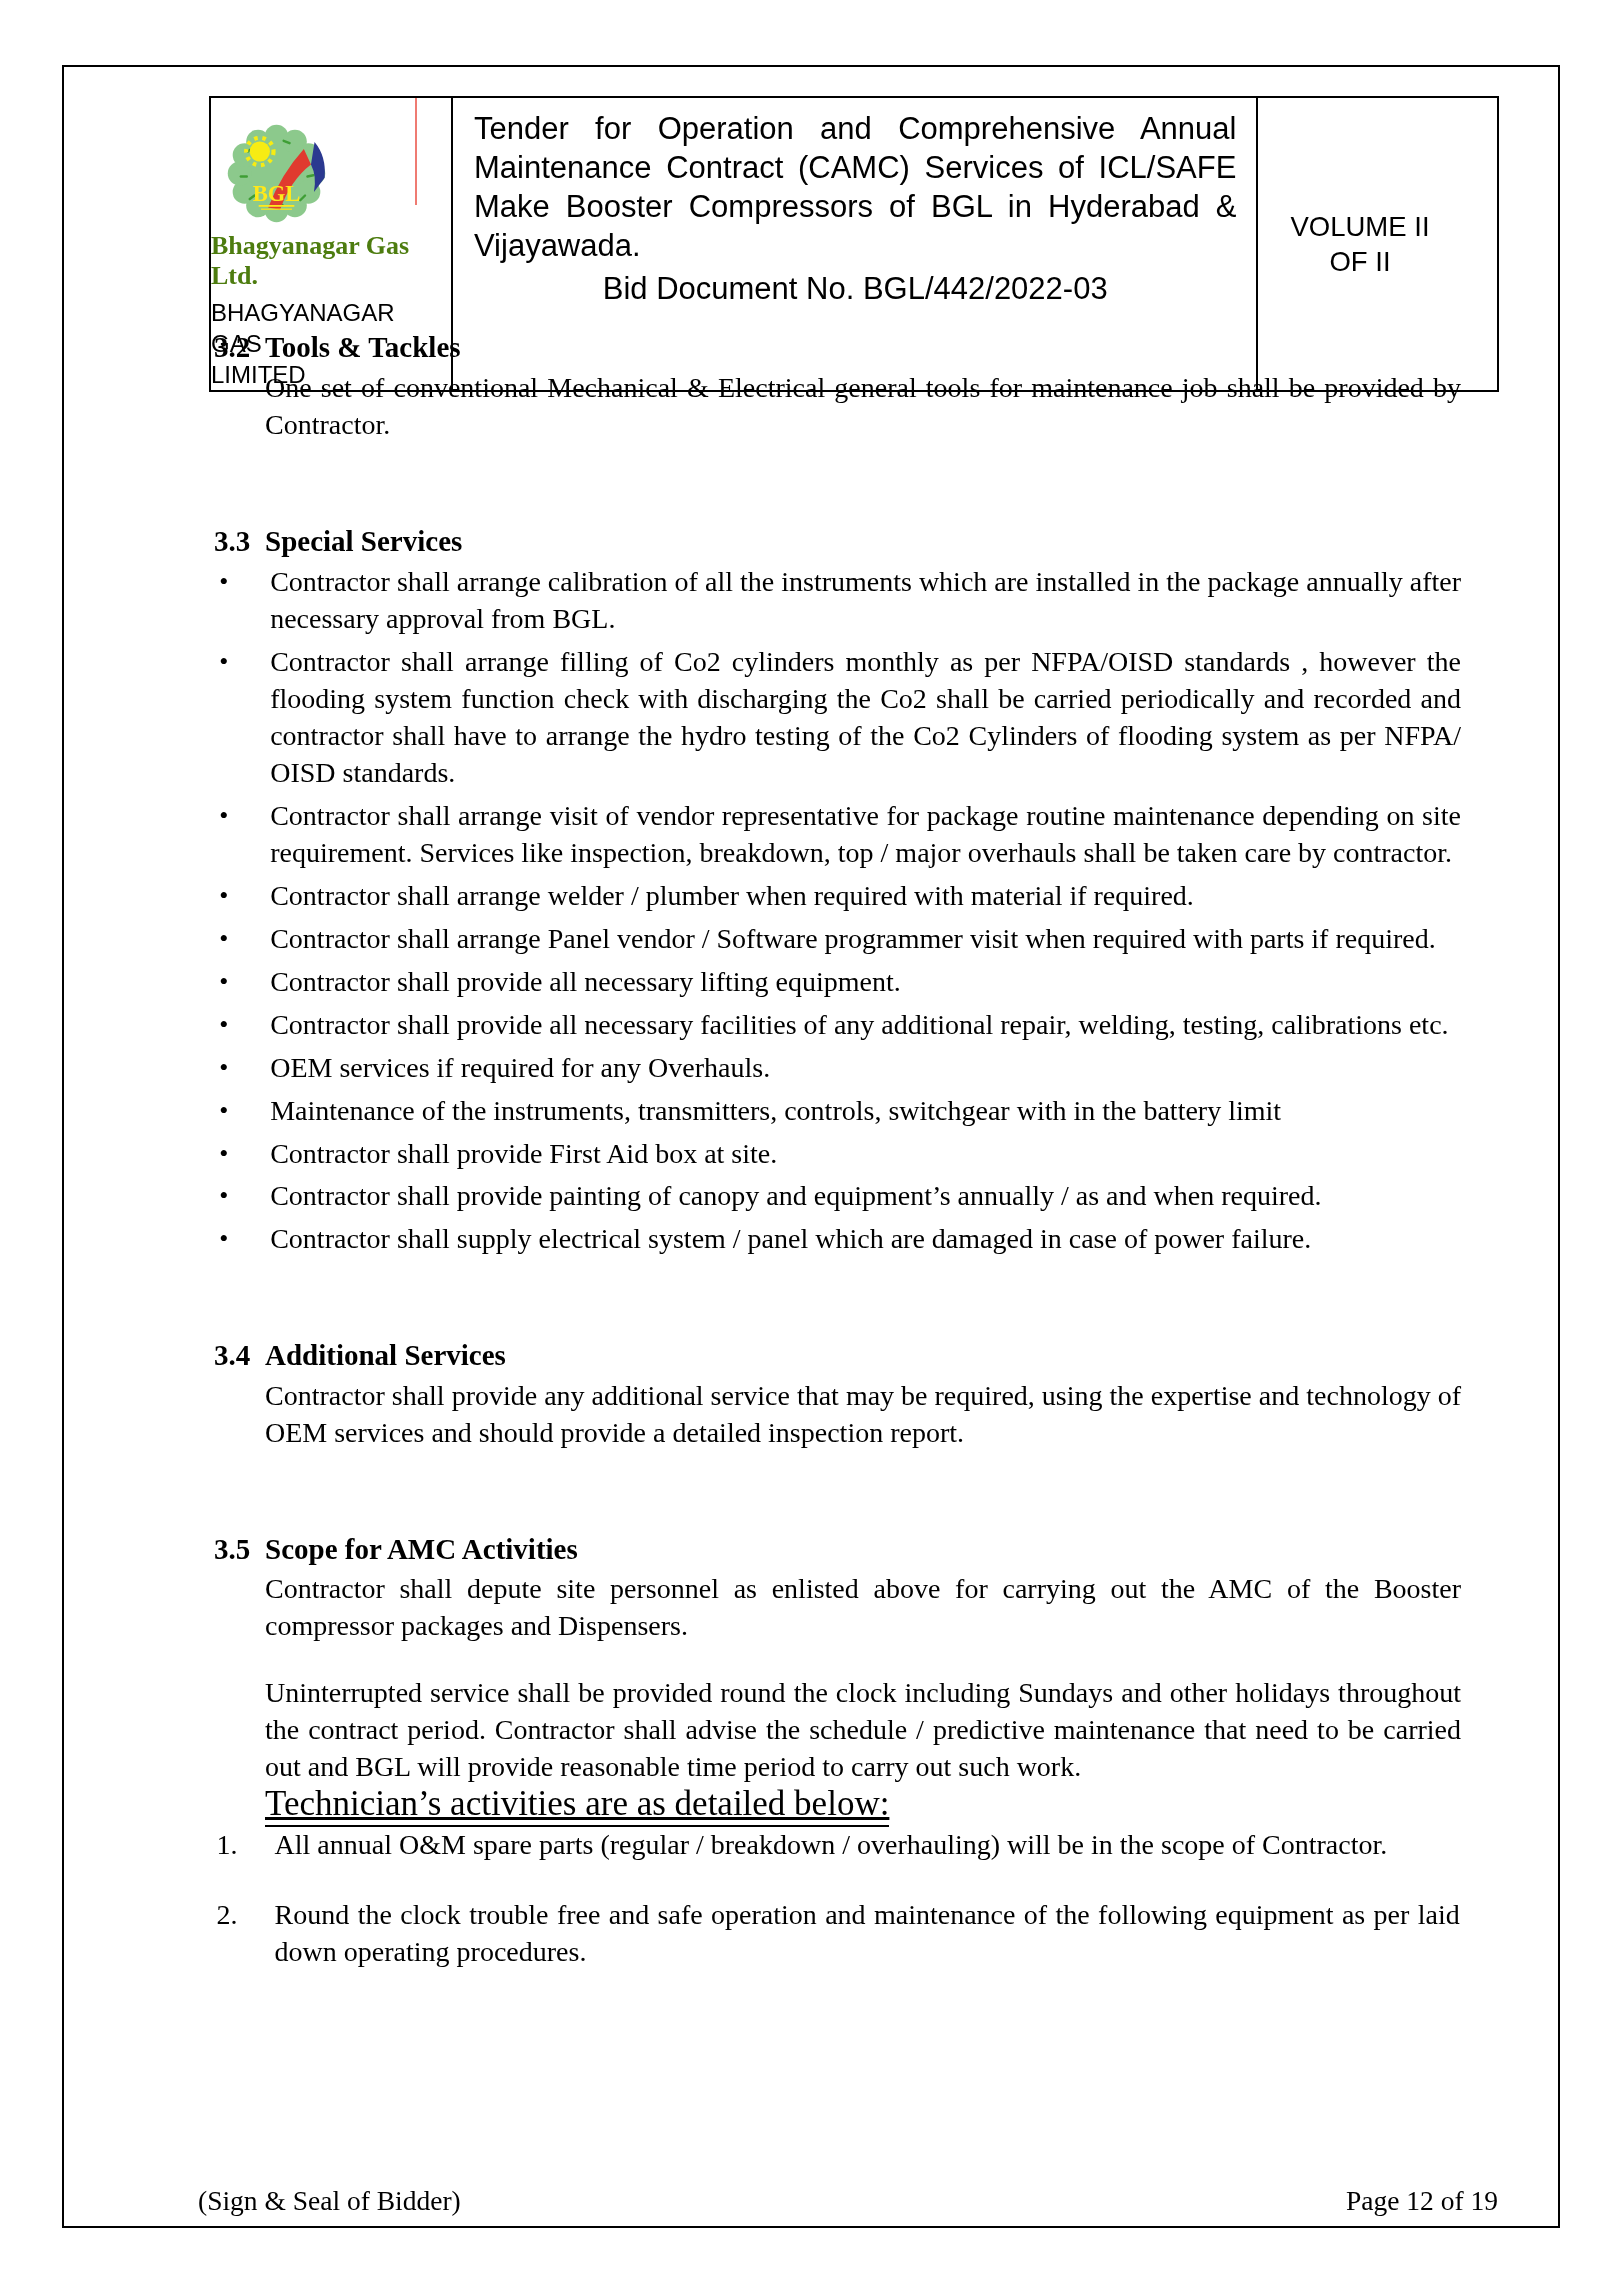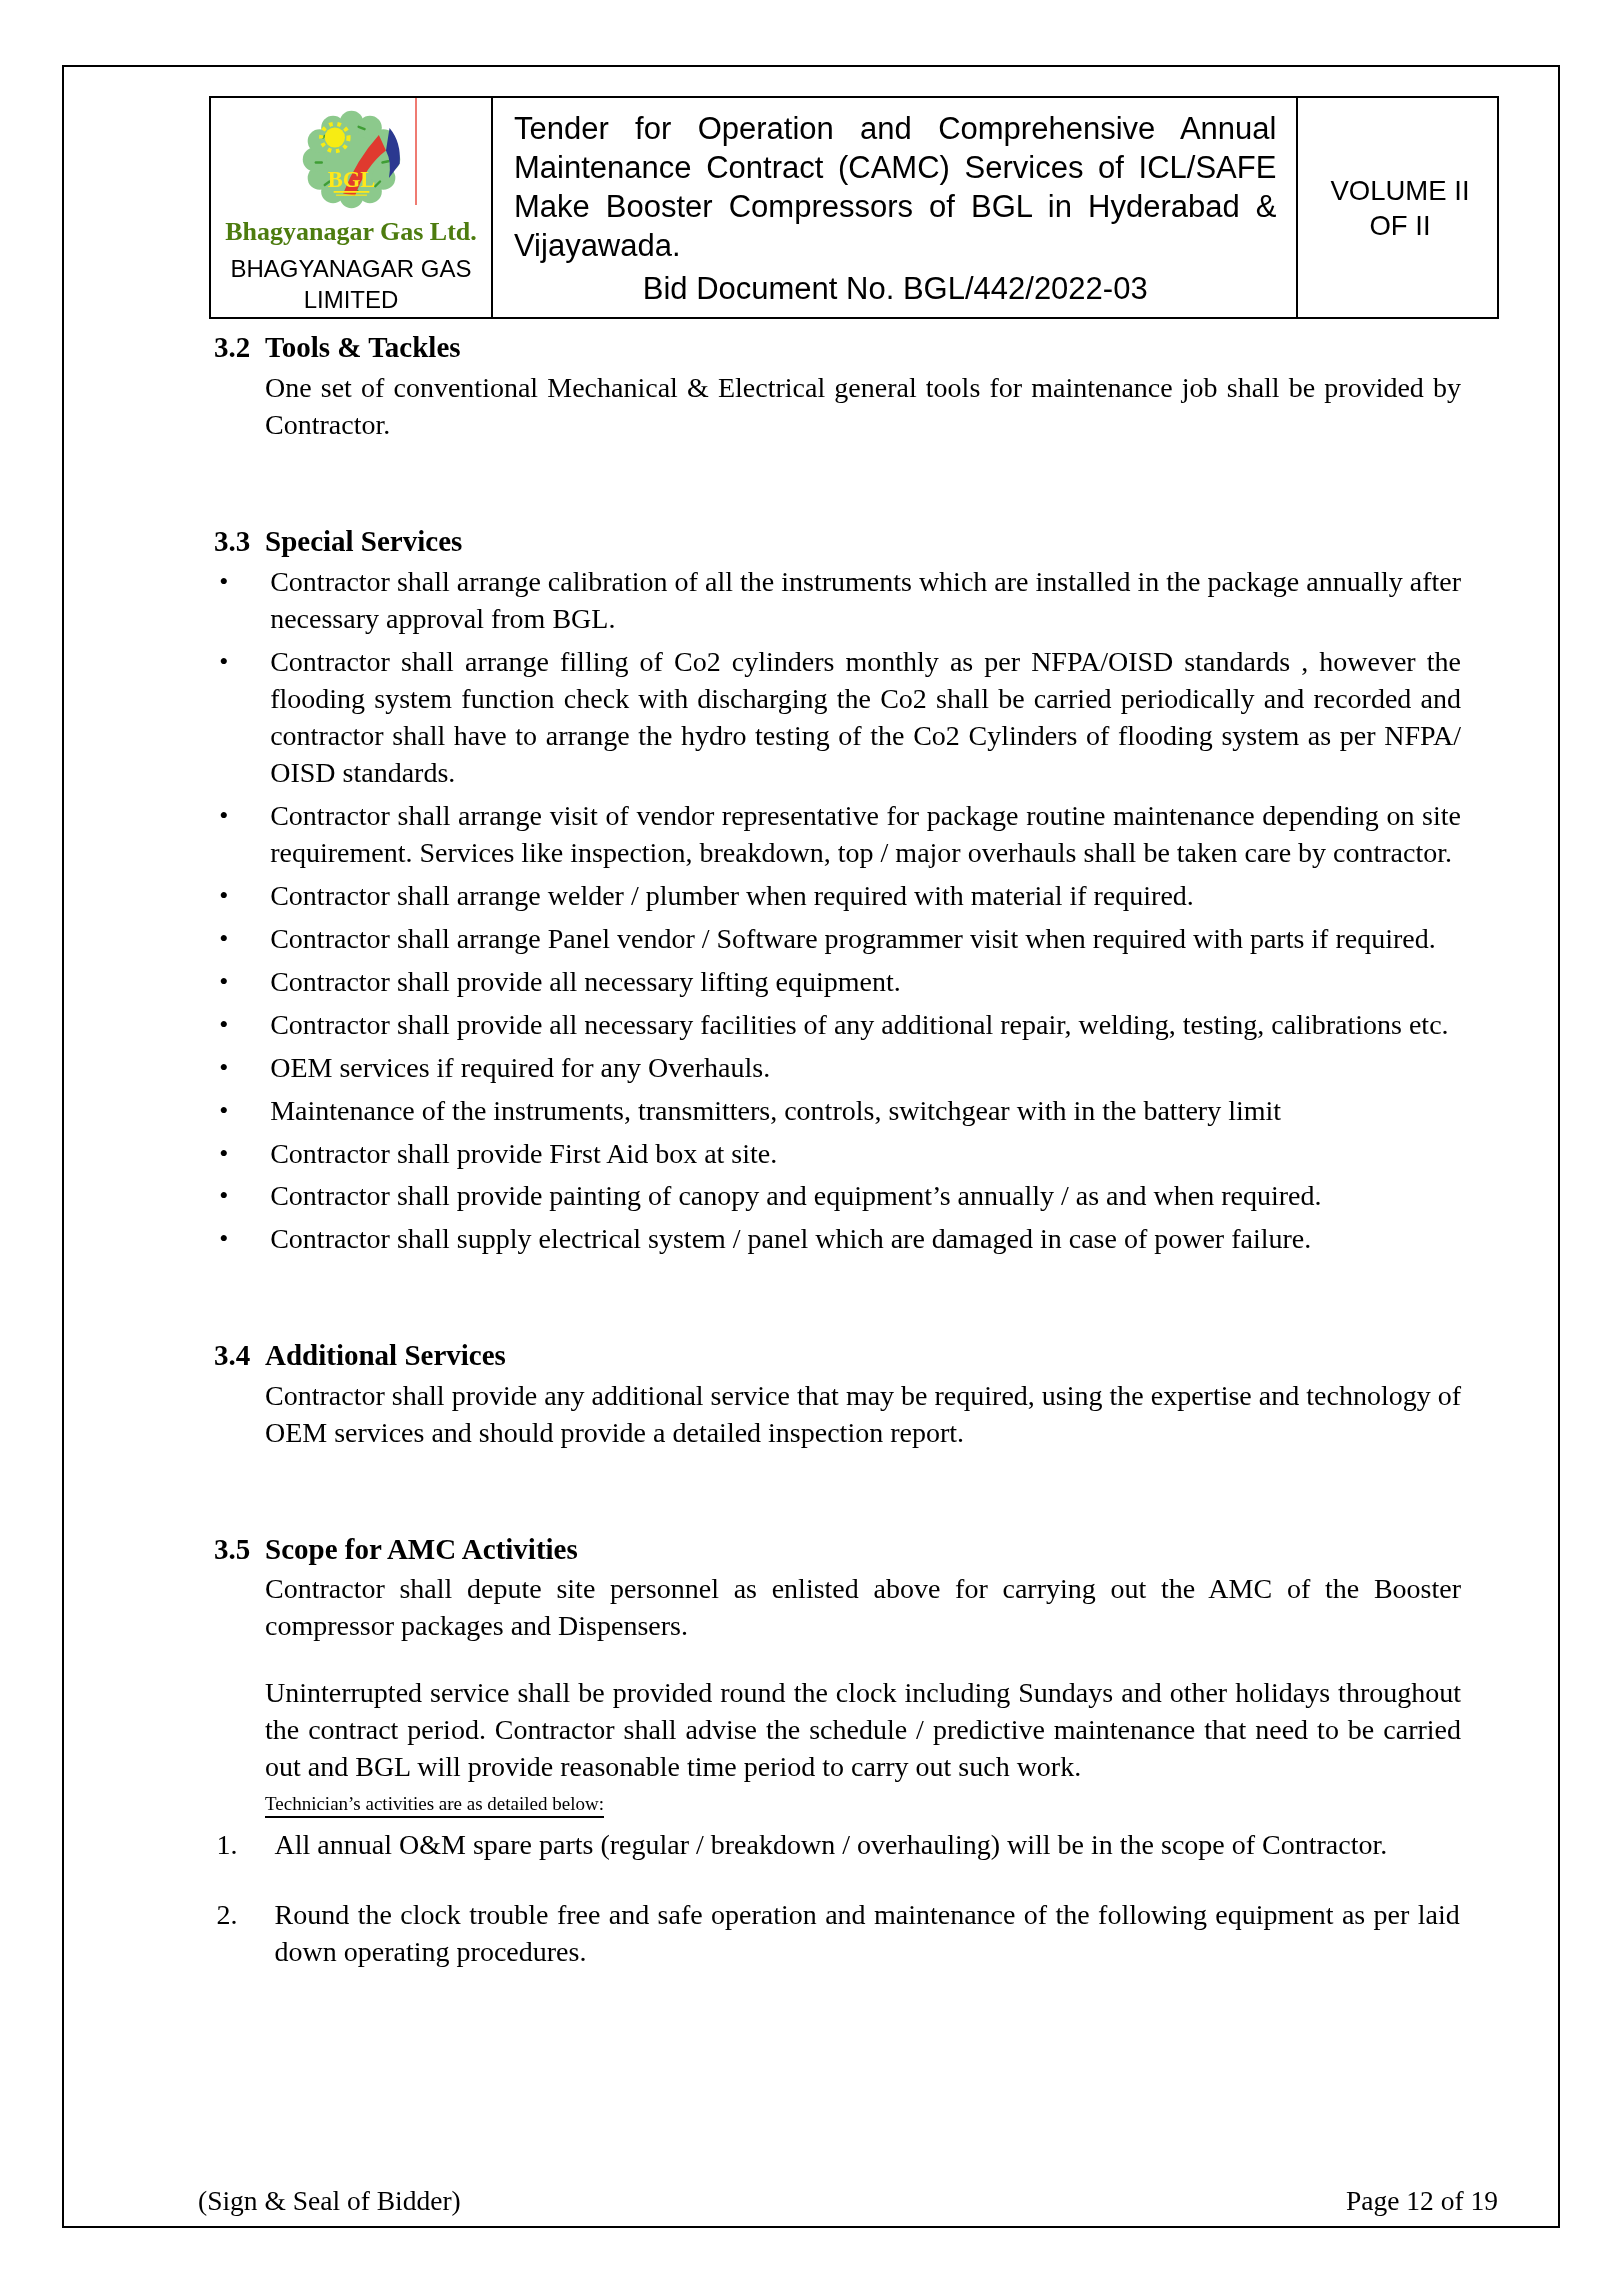"BGL" .logo-cell { padding-top: 5px -> 19px; text-align: center -> none; width: 282px -> 242px }
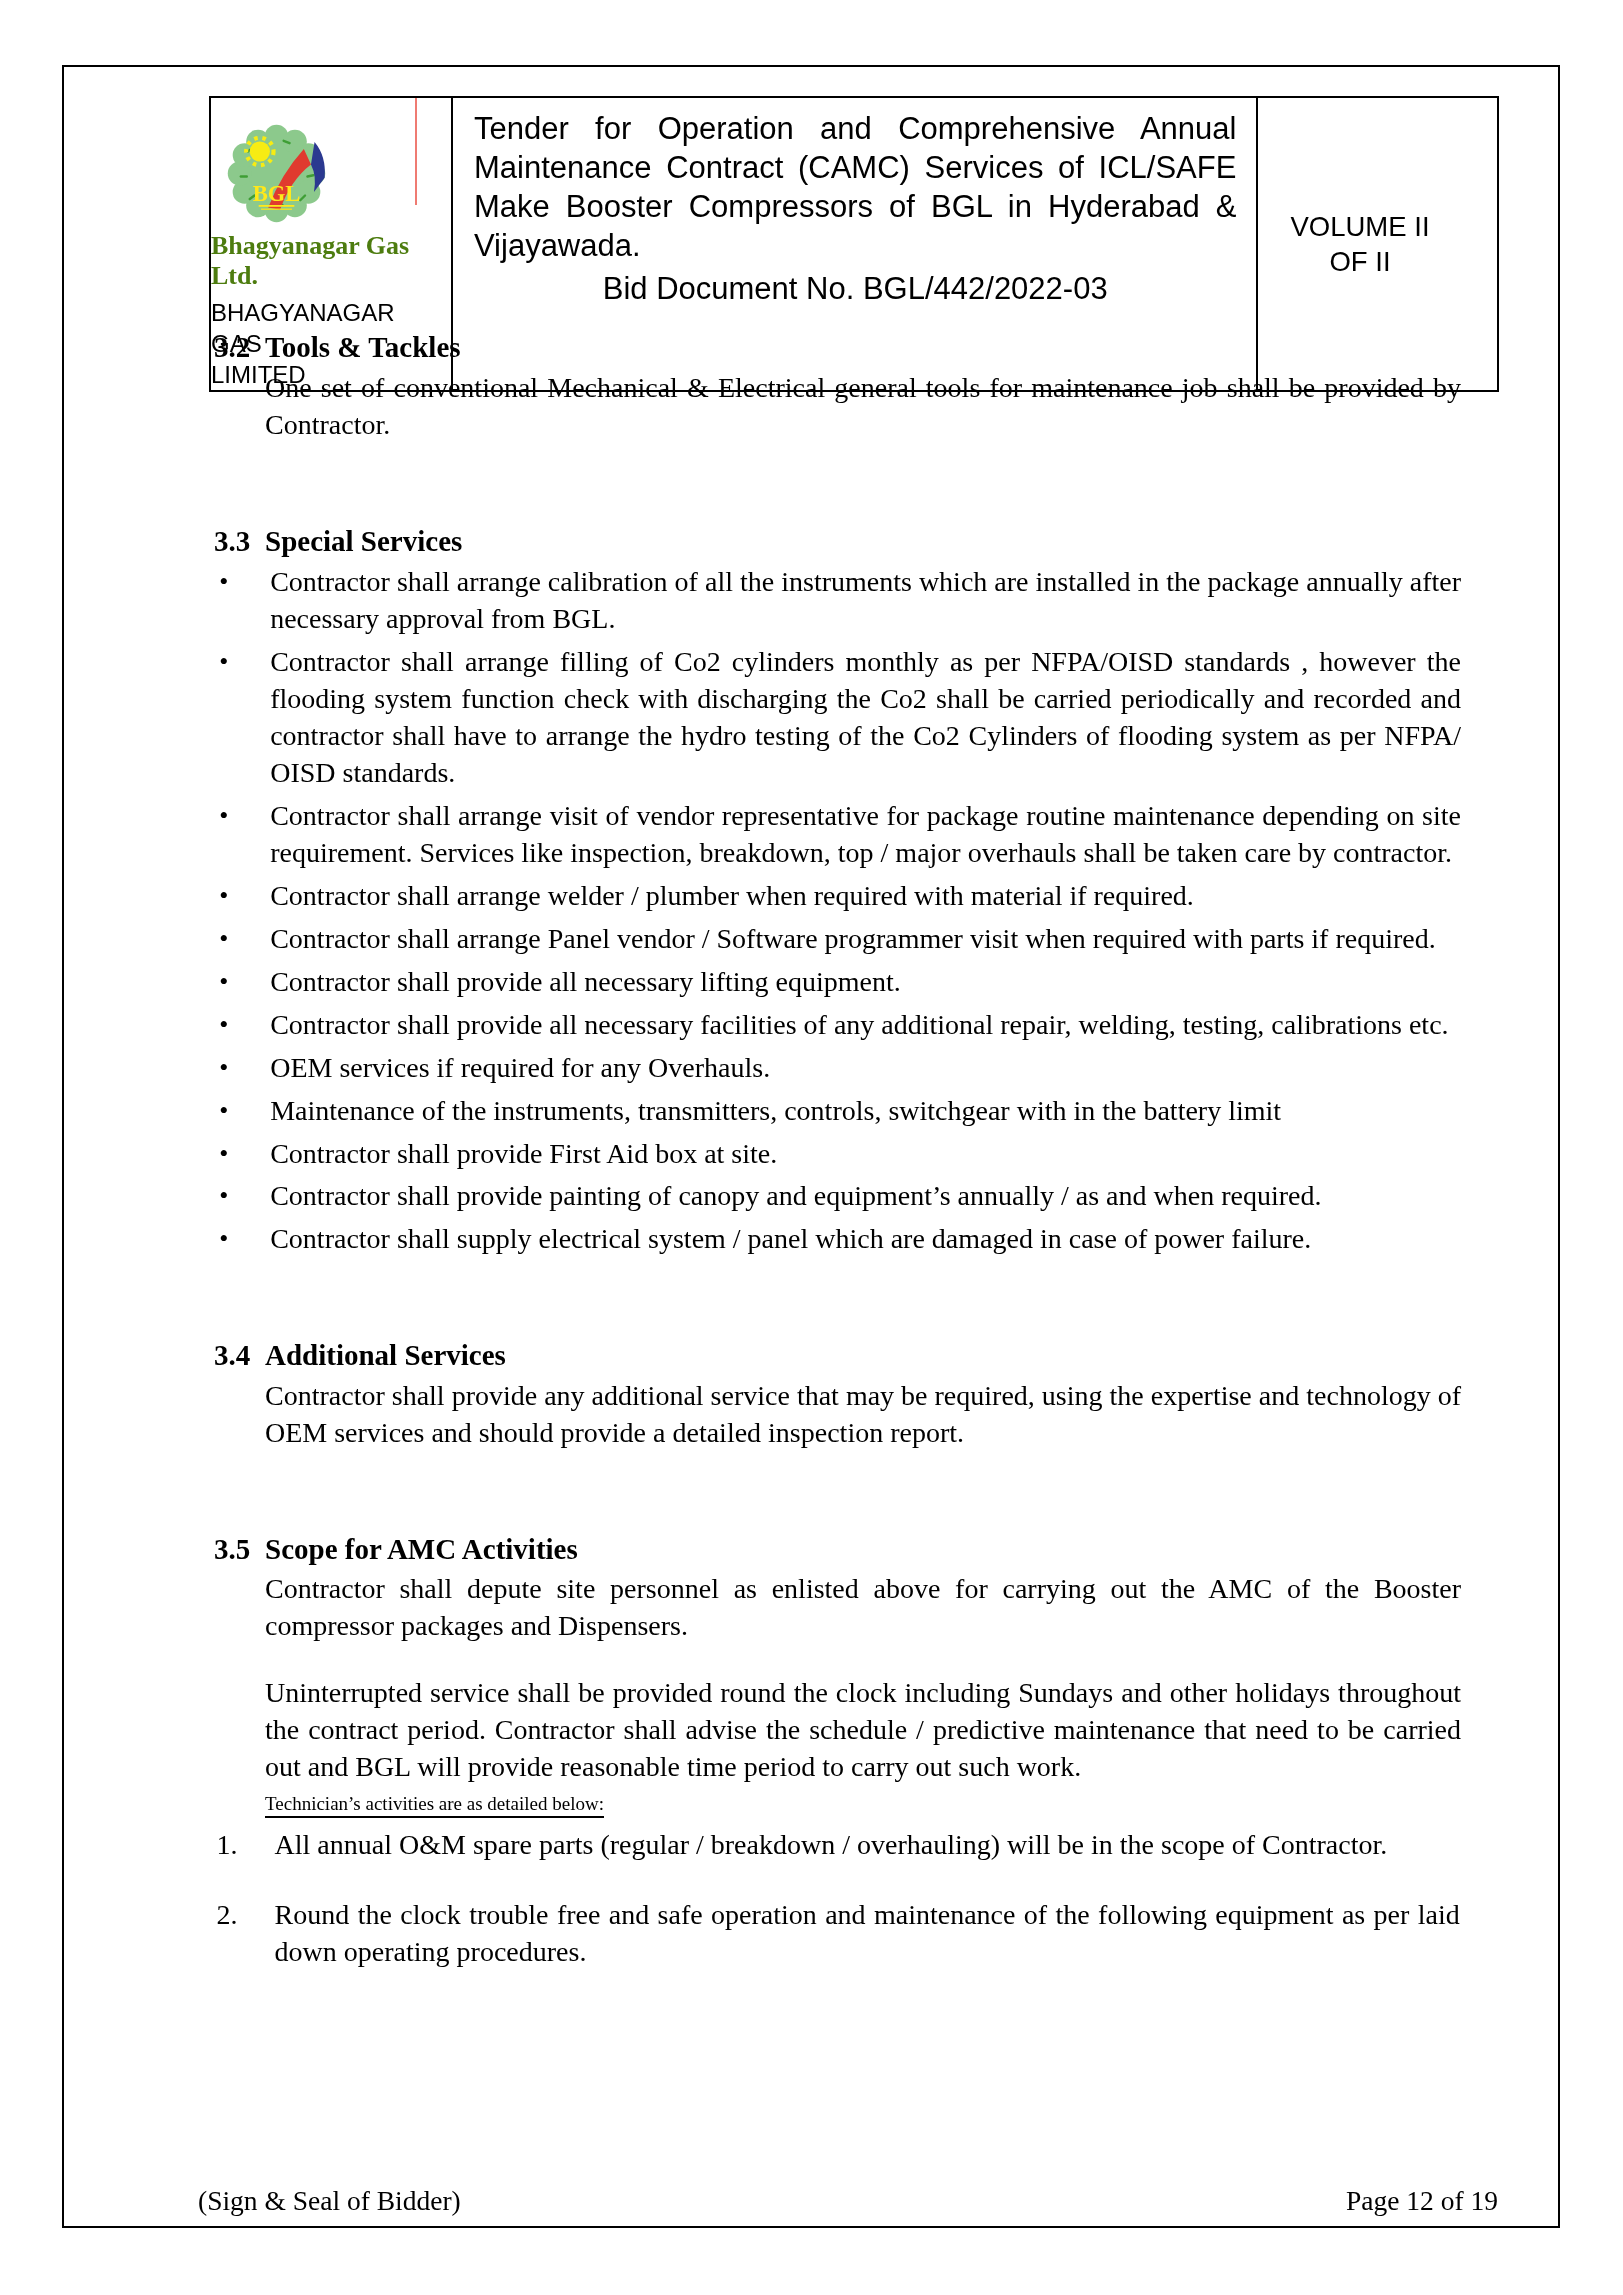"Technician’s activities are as detailed" .underline-note { font-size: 19px -> 35px; text-decoration: none -> underline }
